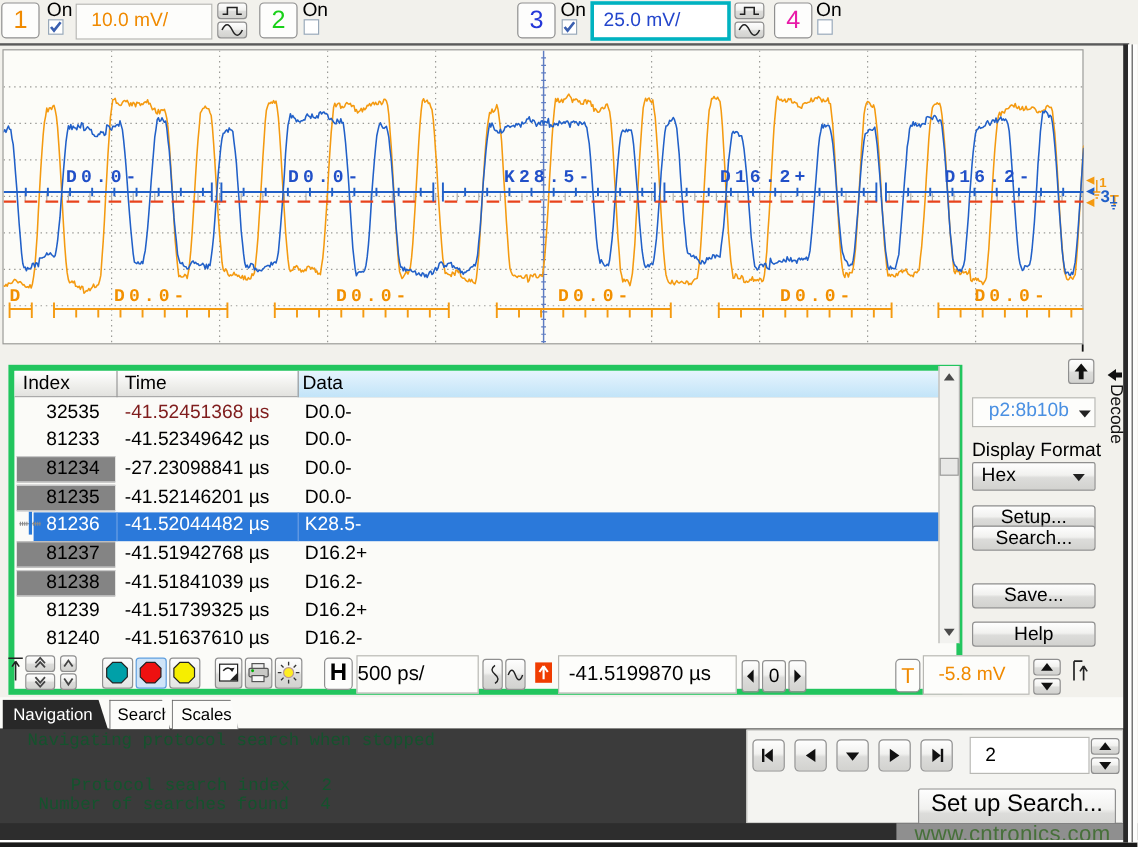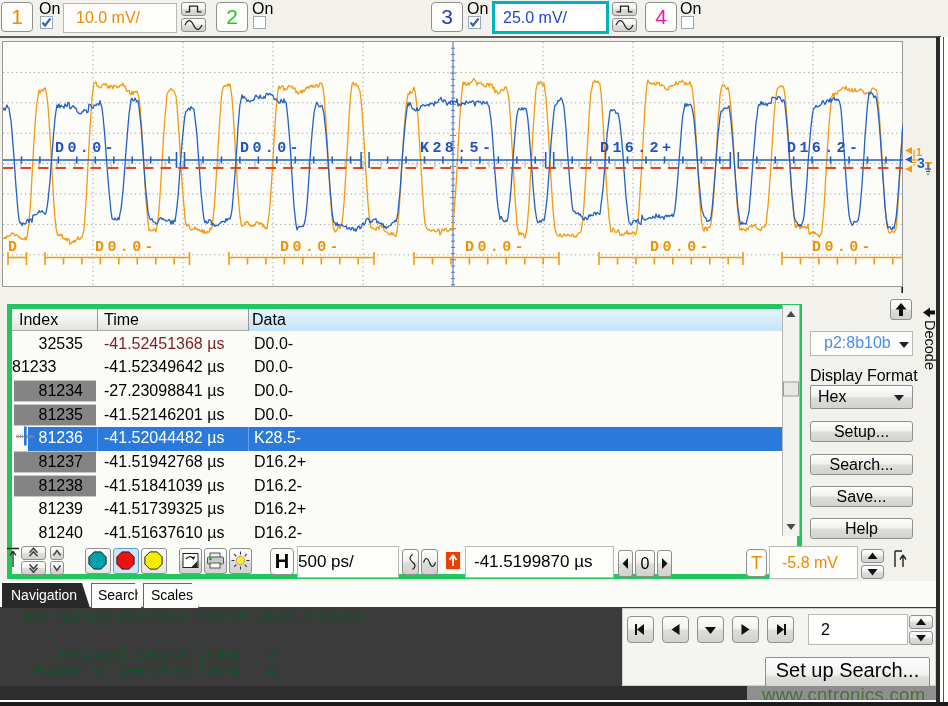"81233" div.abs { text-align: left -> right }
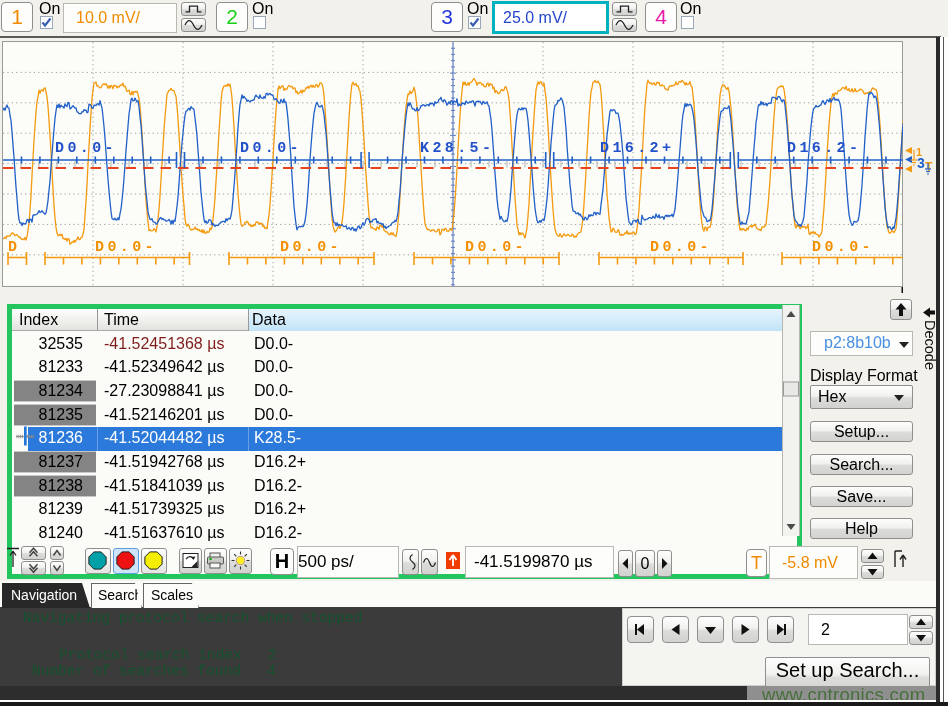"Search..." div.btn { top: 454px -> 438px }
